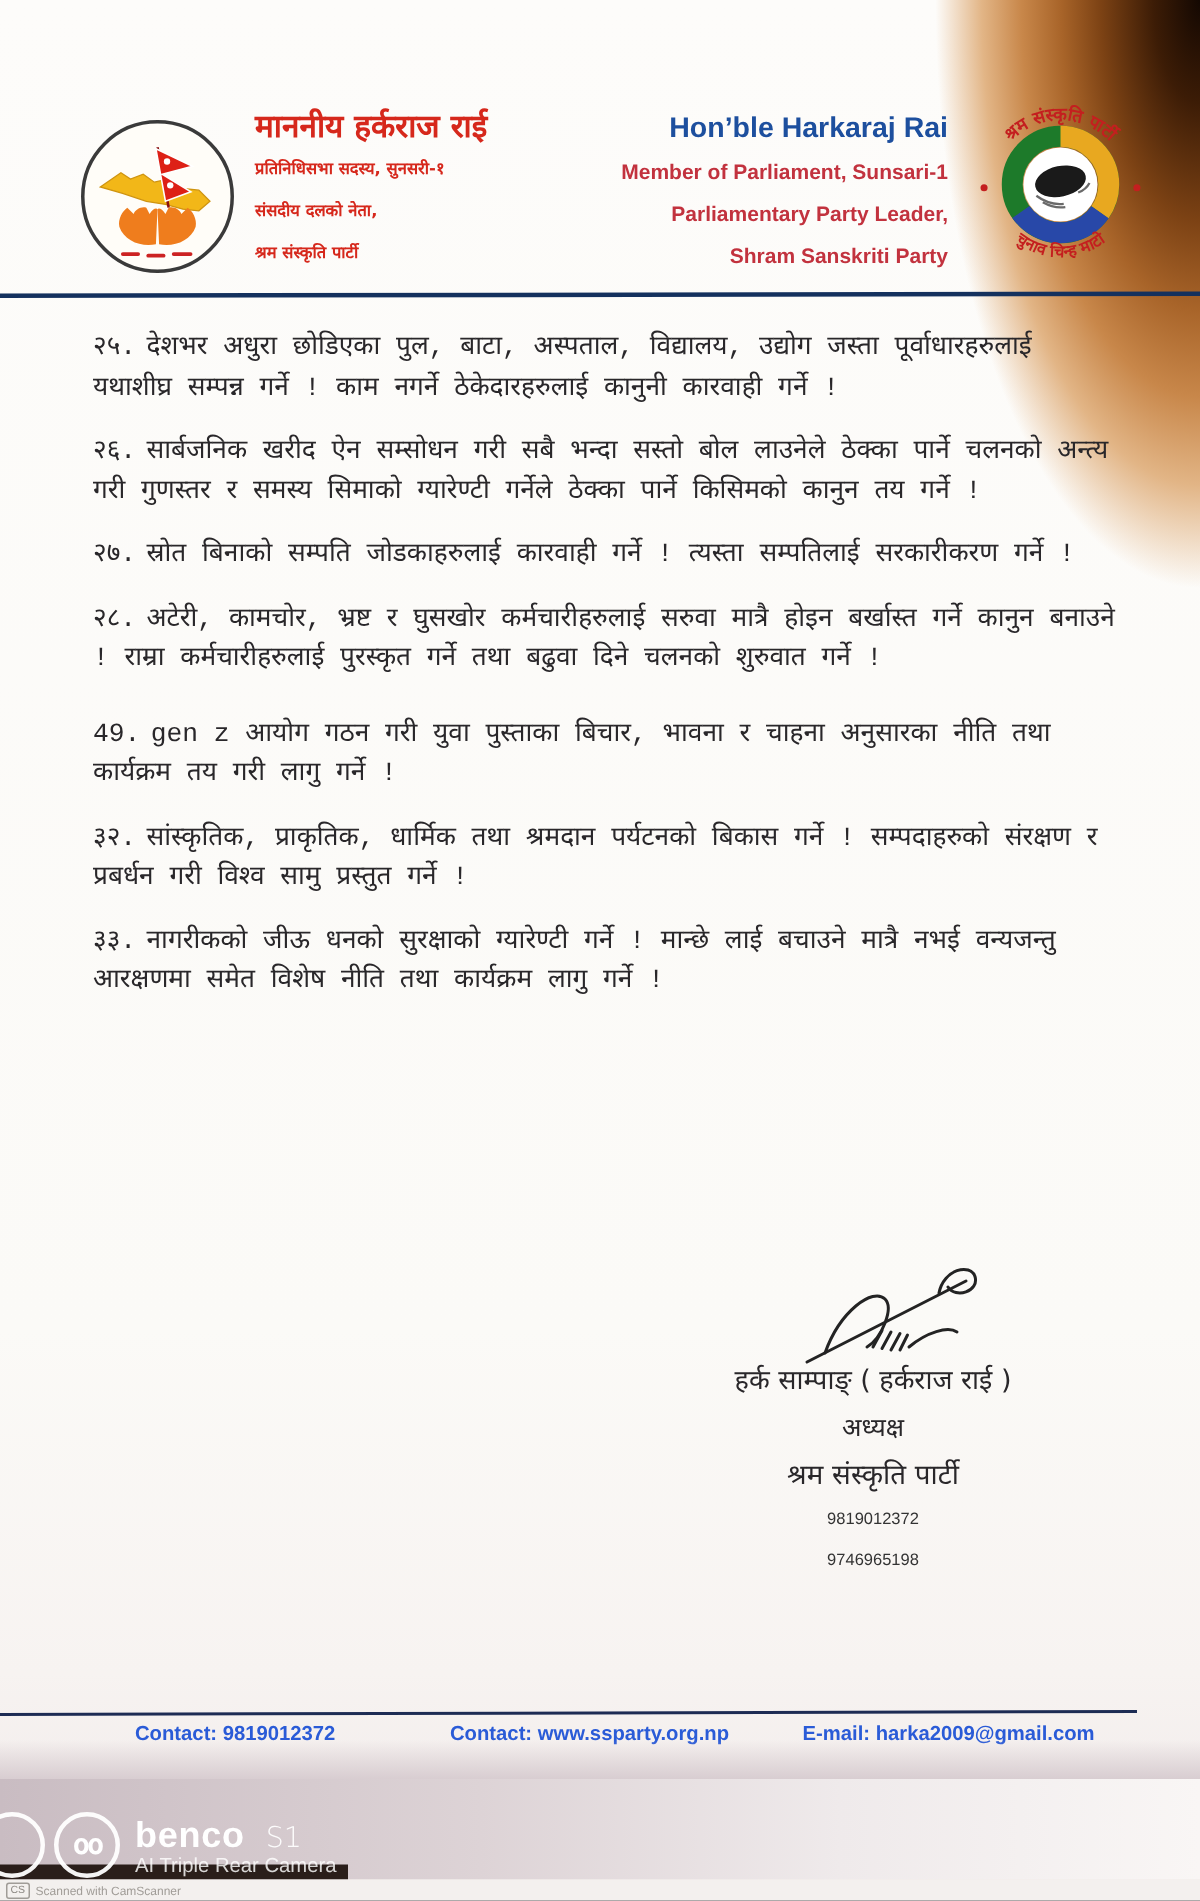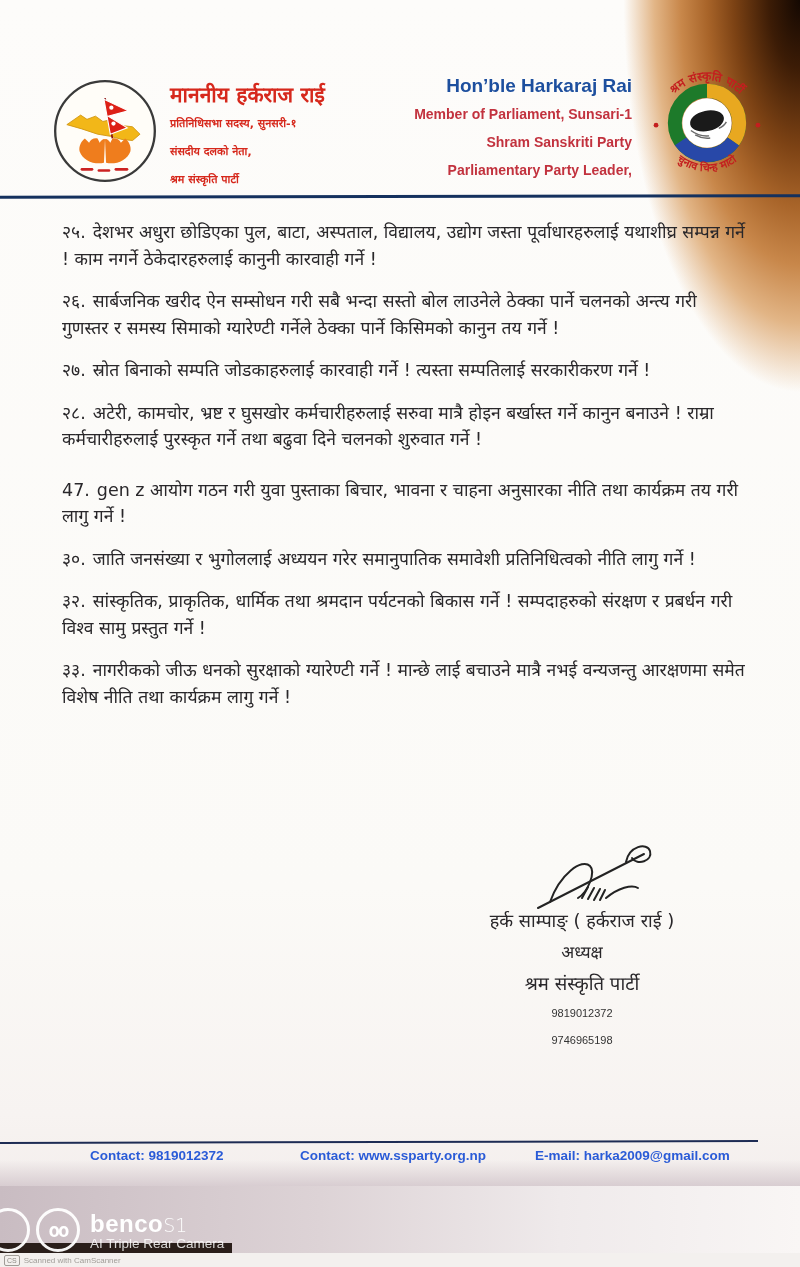"माननीय हर्कराज राई" .head-left { top: 14px -> 3px }
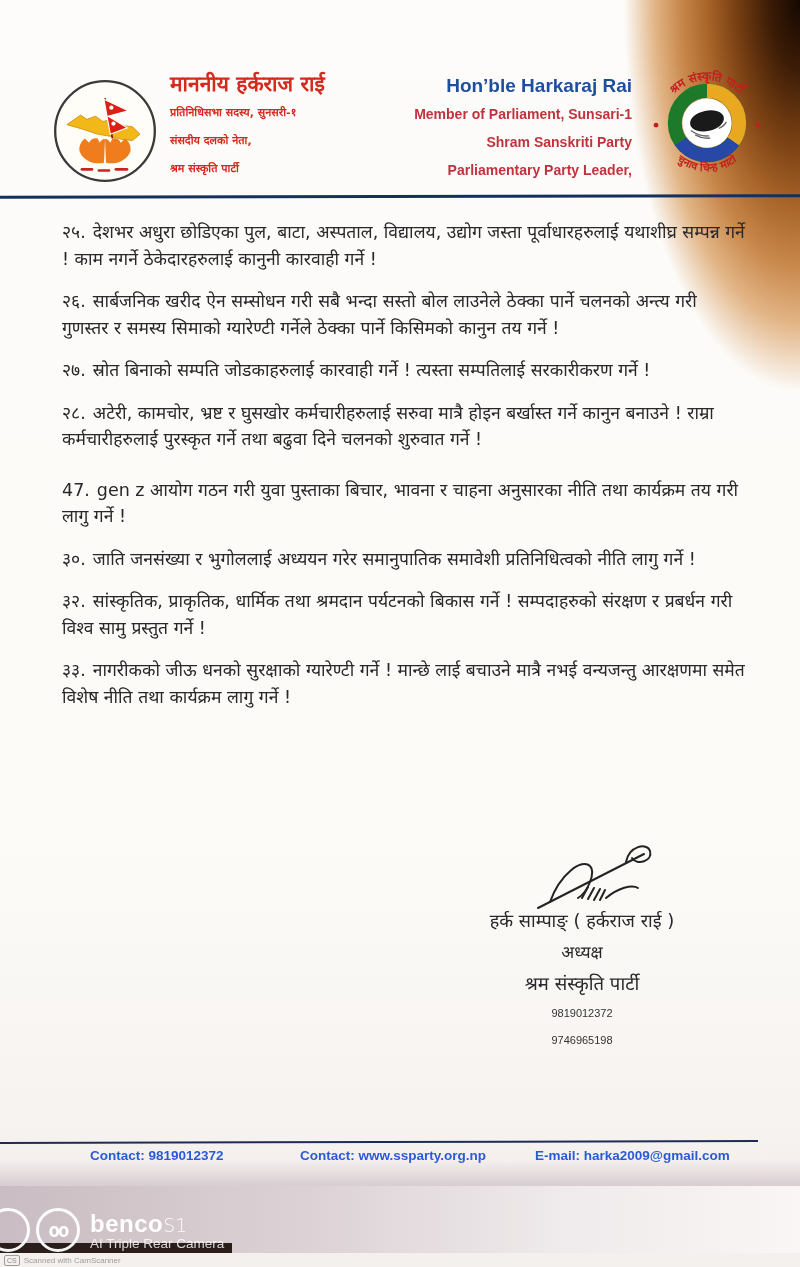"Shram Sanskriti Party" div.line { order: before "Parliamentary Party Leader," -> after "Parliamentary Party Leader," }
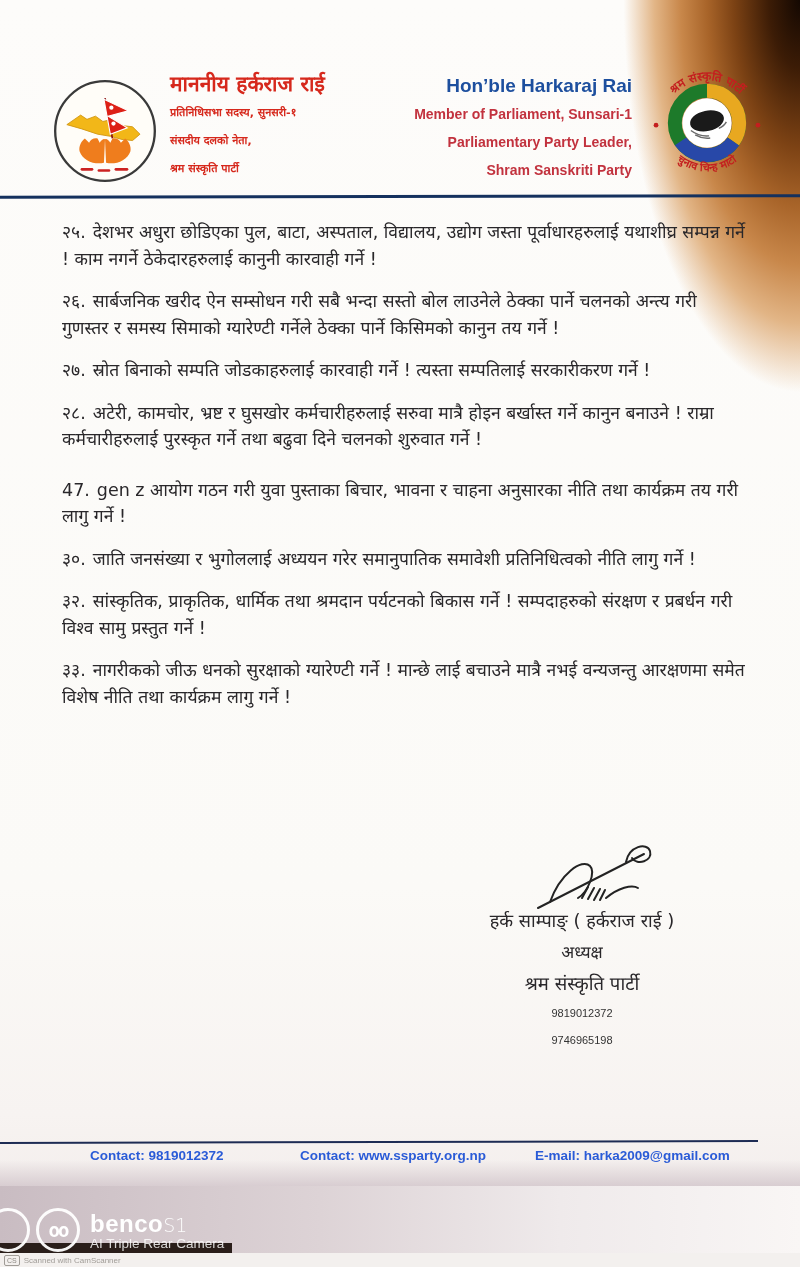"२५. देशभर अधुरा छोडिएका पुल," .para { font-family: none -> Liberation Mono, monospace }
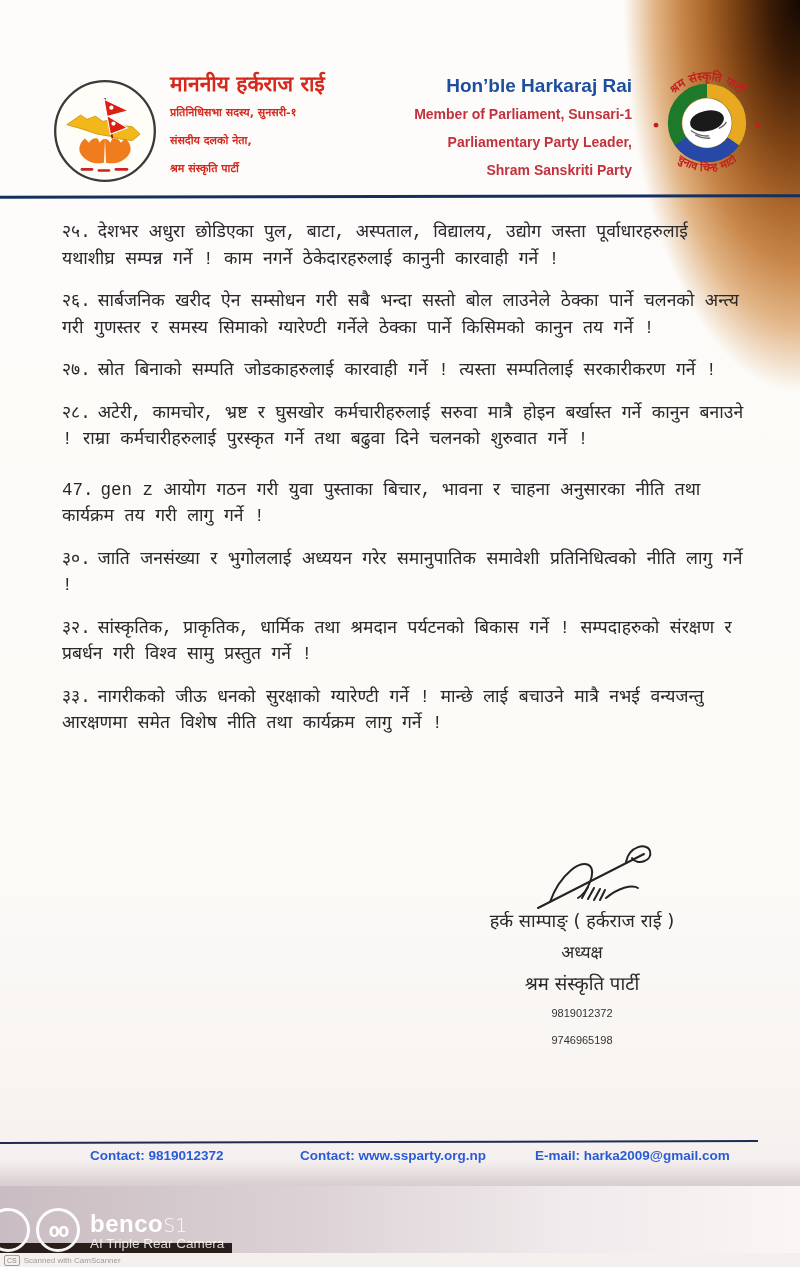"47." span.pnum { text: 47 -> 49 }
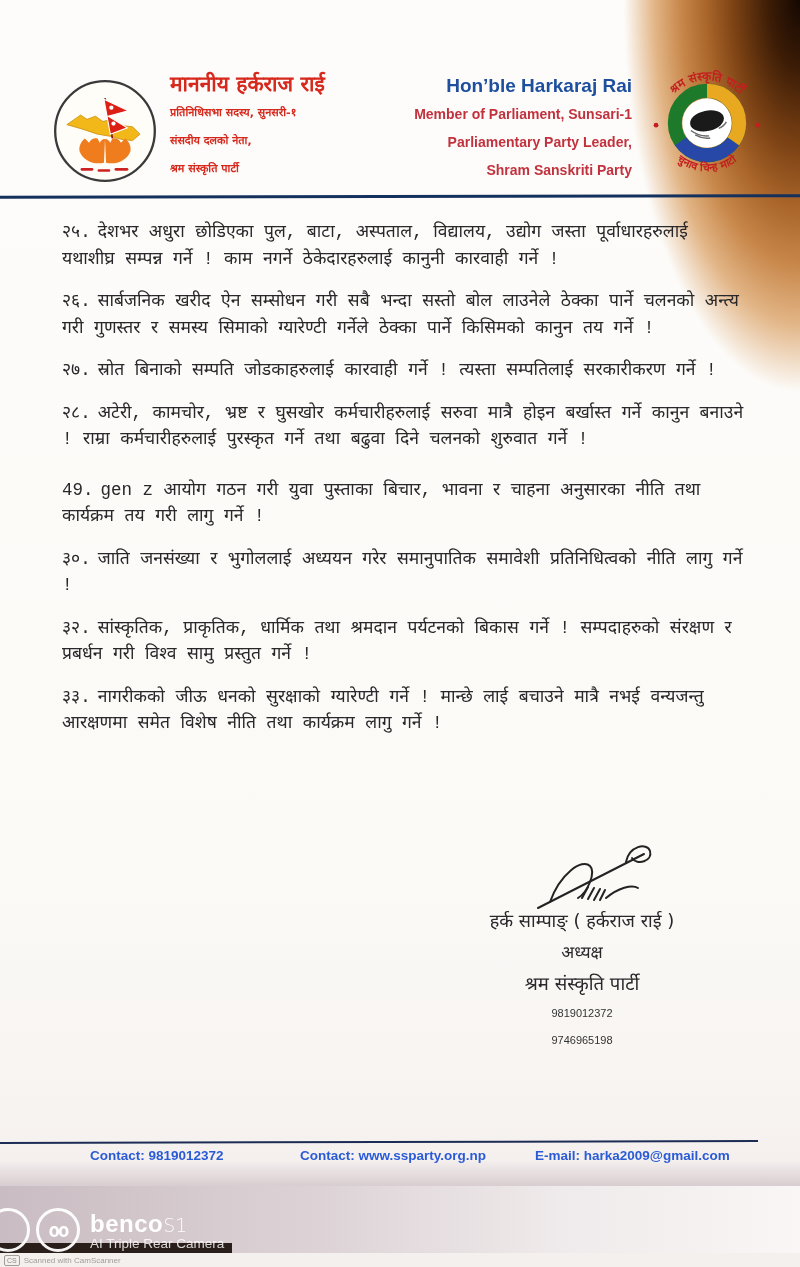"३०. जाति जनसंख्या र भुगोललाई" p.para { html: <p><span>३०.</span><span>जाति जनसंख्या र भुगोललाई अध्ययन गरेर समानुपातिक समावेशी प्रतिनिधित्वको नीति लागु गर्ने !</span></p> -> none }
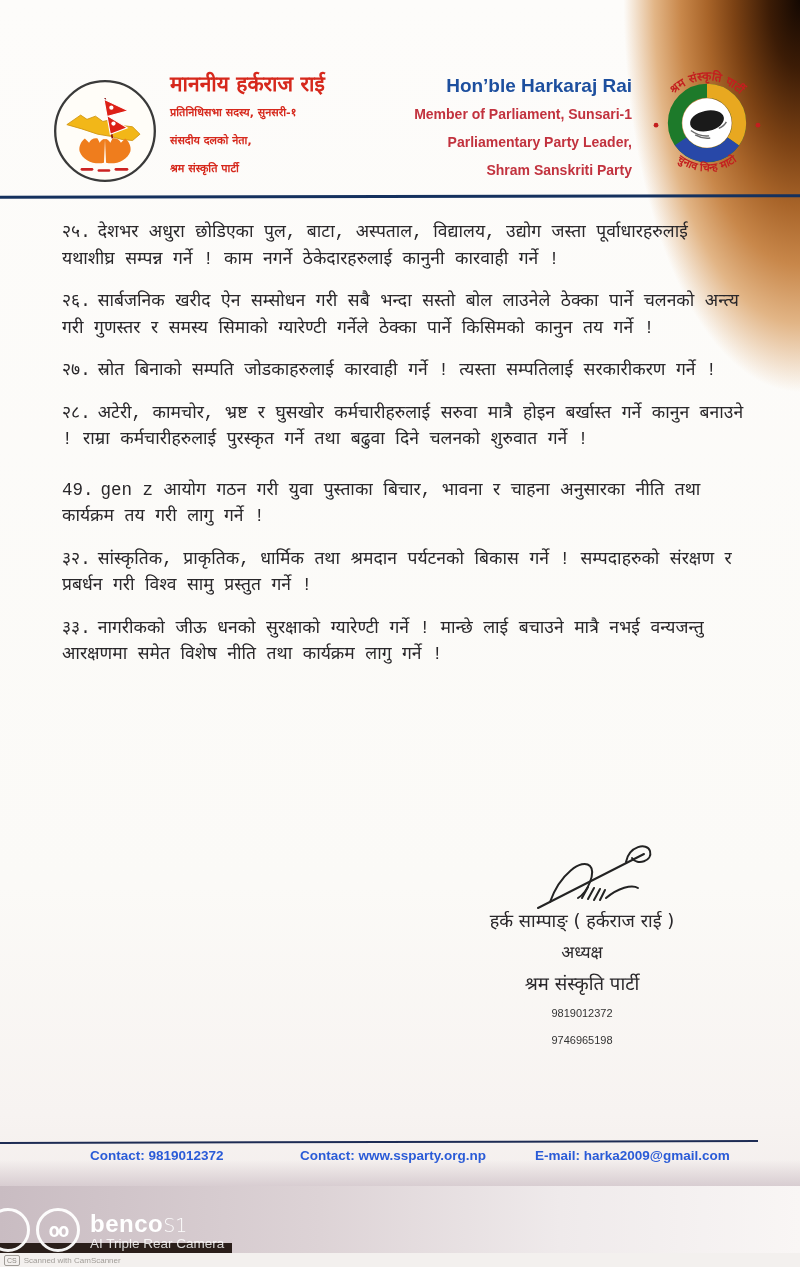"S1" .benco-model { margin-left: 0 -> 14px }
